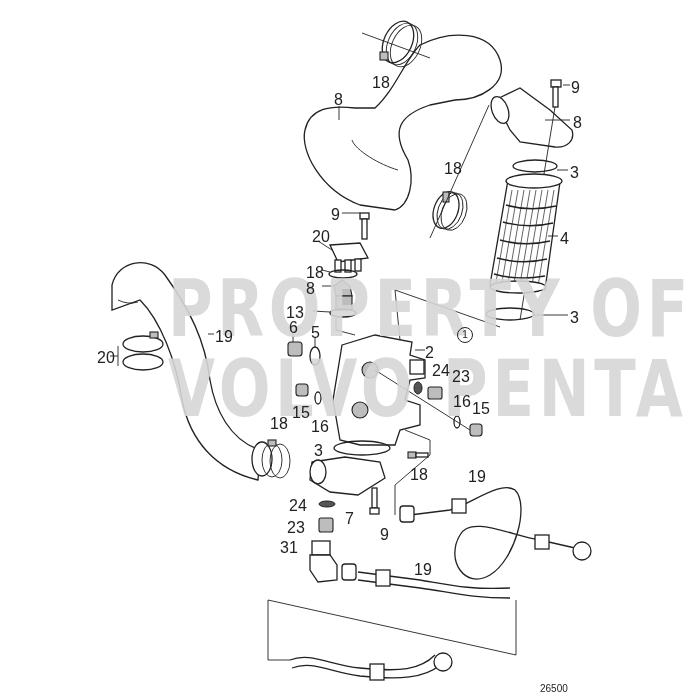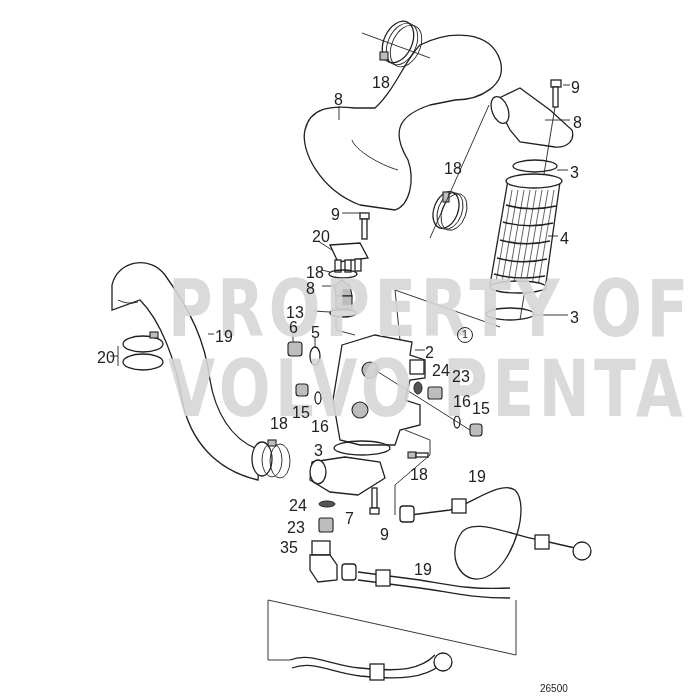"35" span.callout { text: 35 -> 31 }
